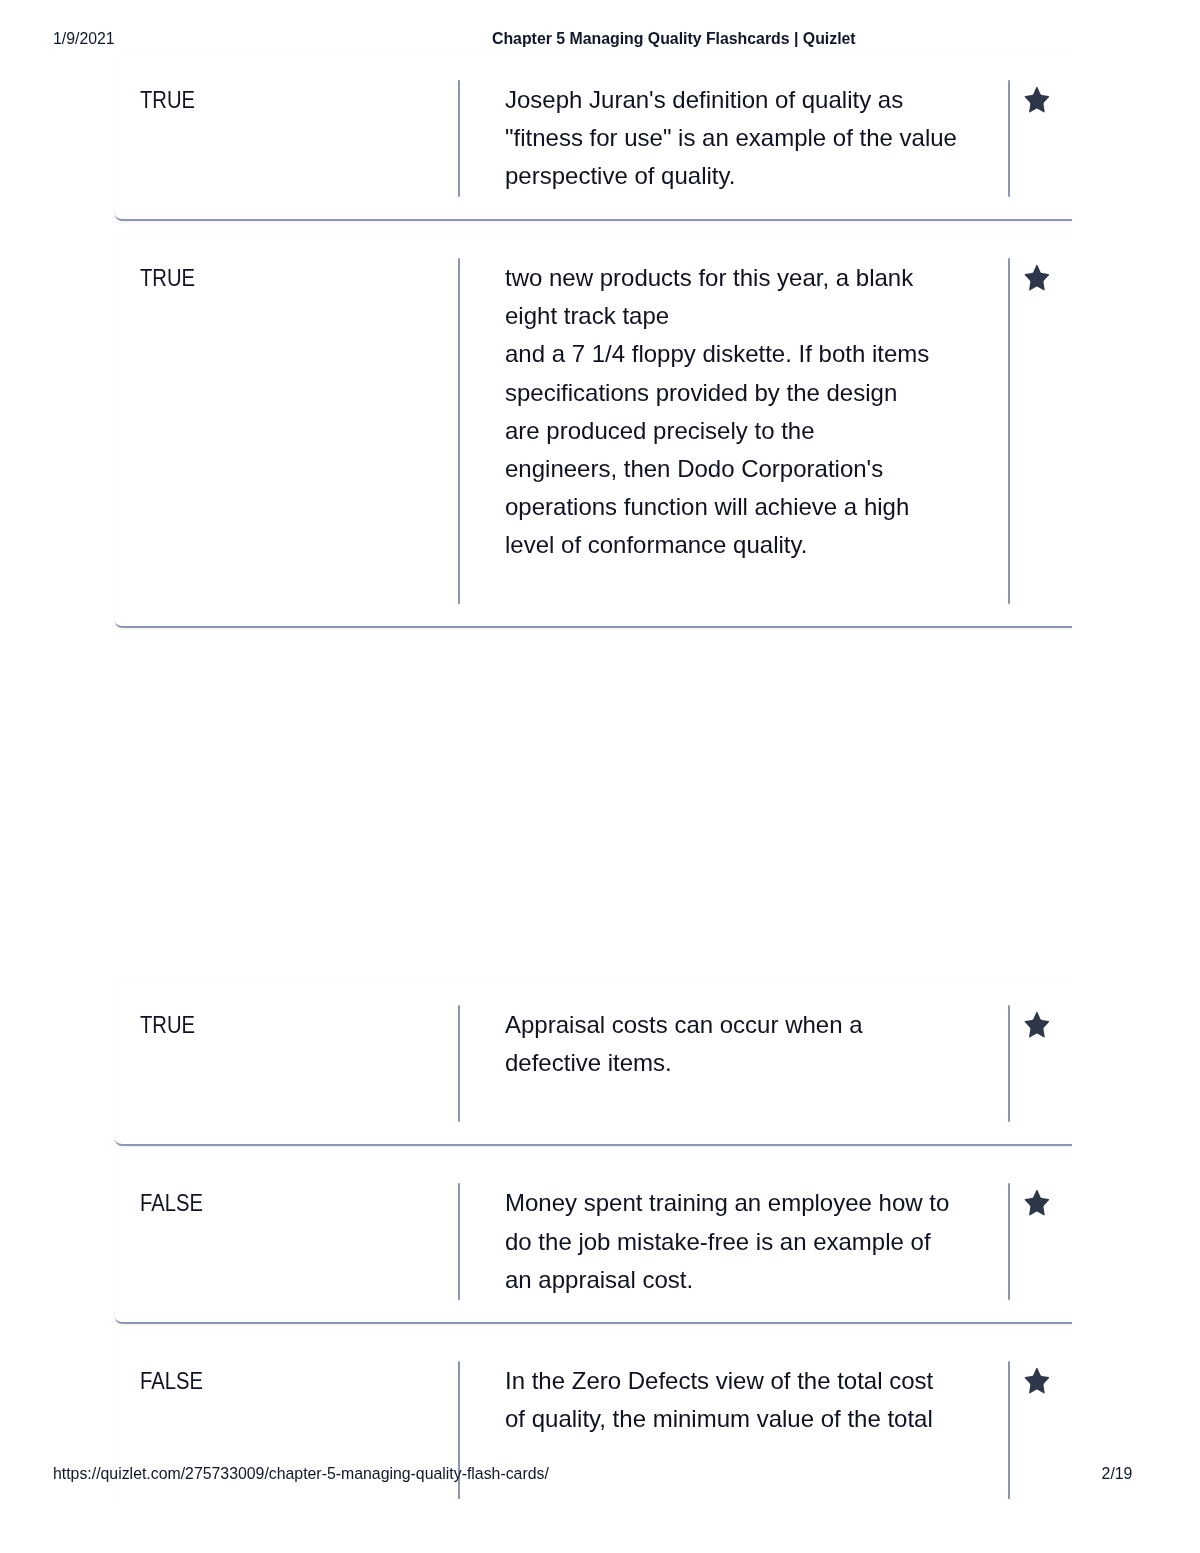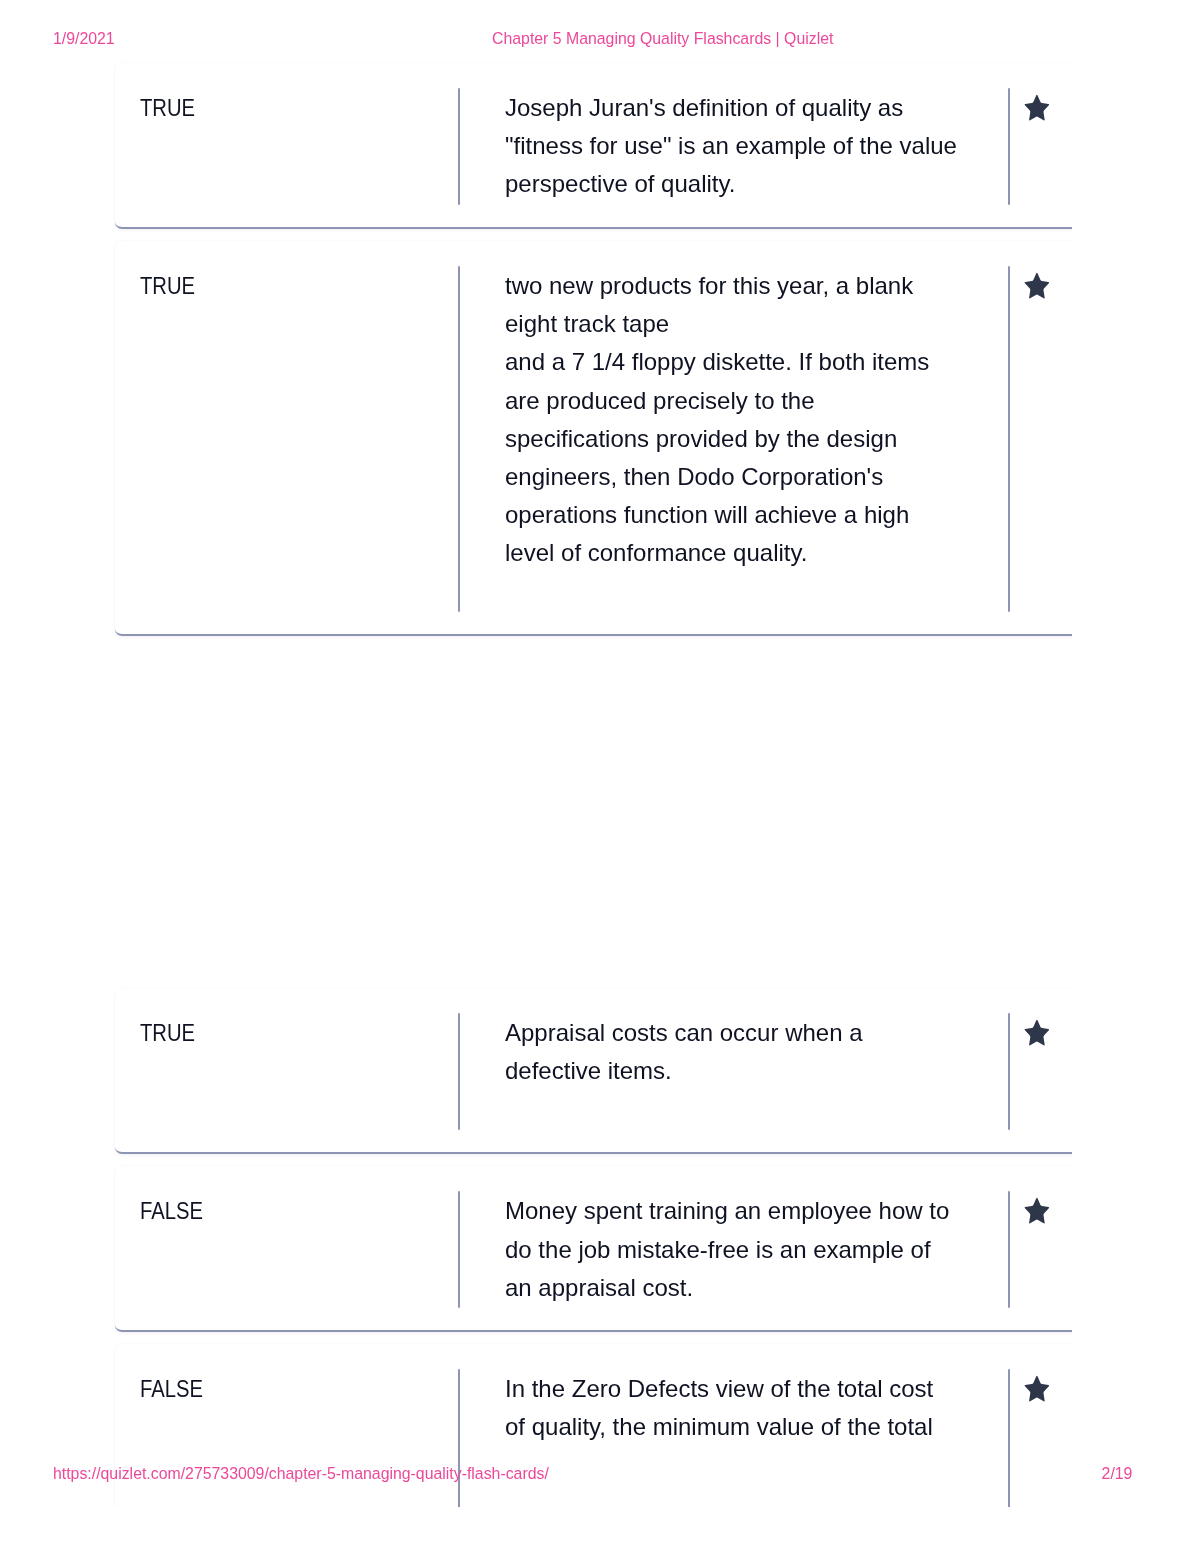"1/9/2021" .print-chrome { color: #ec4899 -> #0f172a }
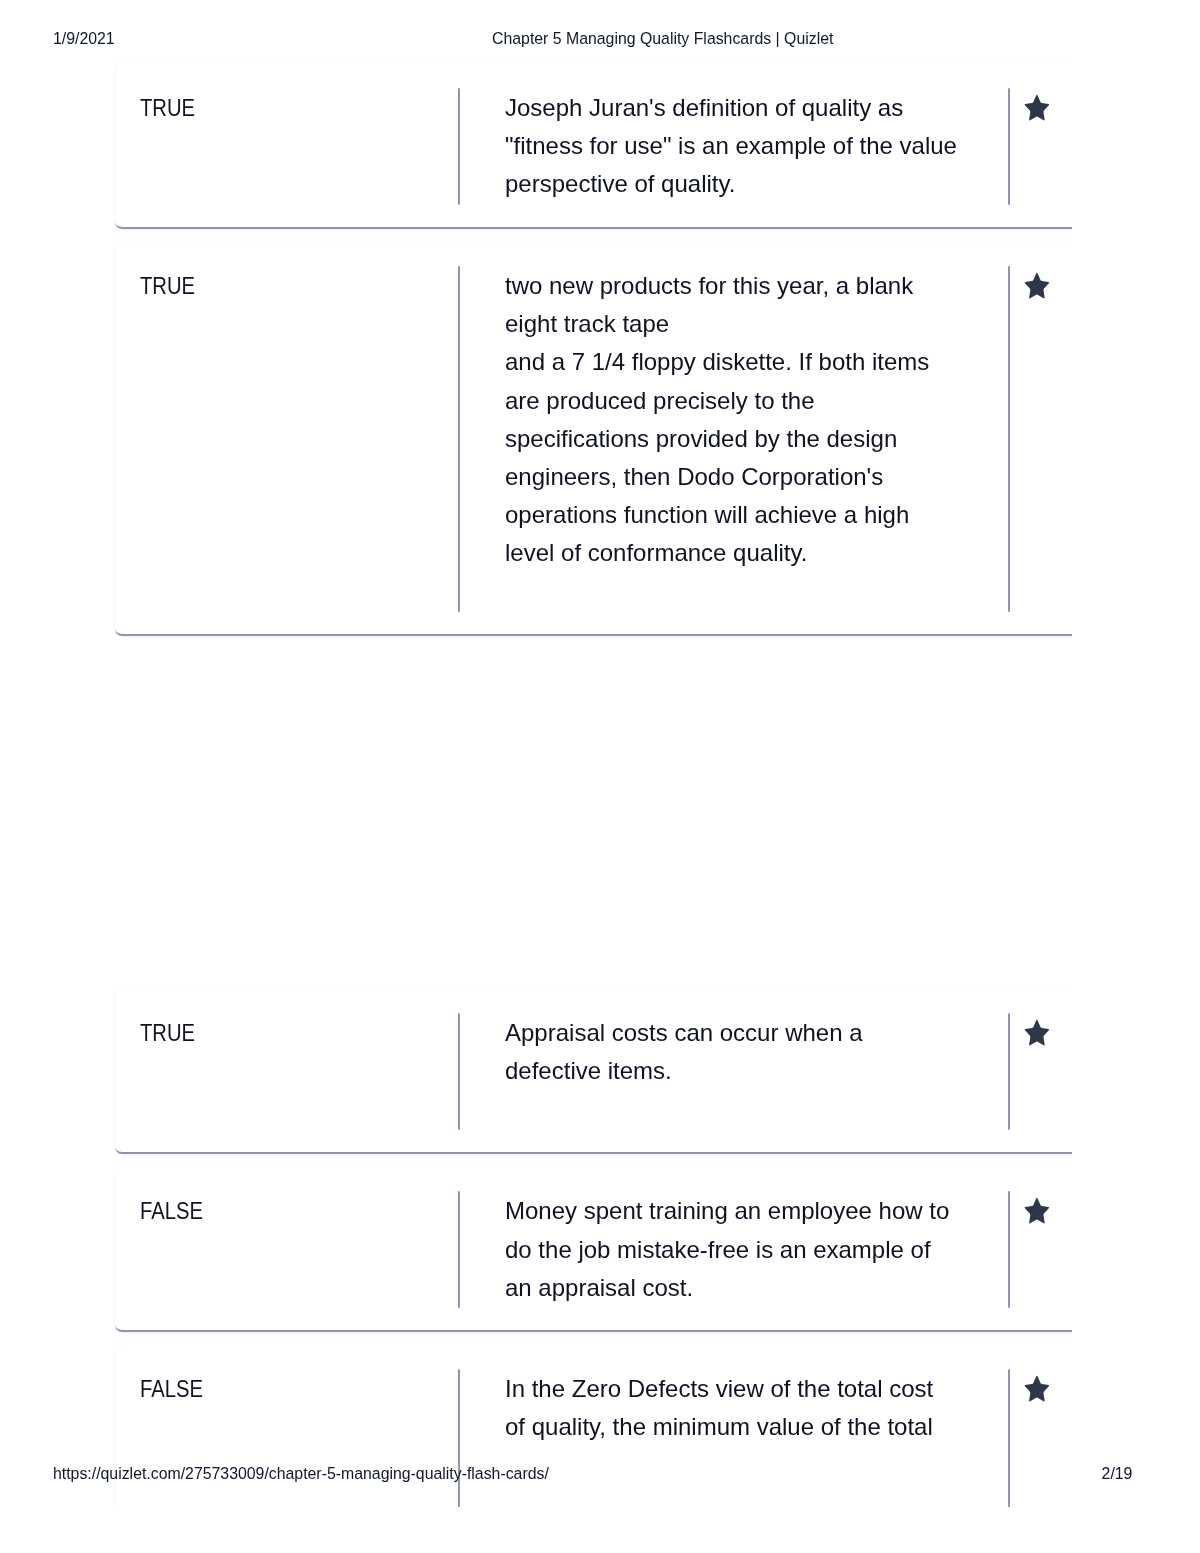"Chapter 5 Managing Quality Flashcards" .pc-center { font-weight: none -> bold }
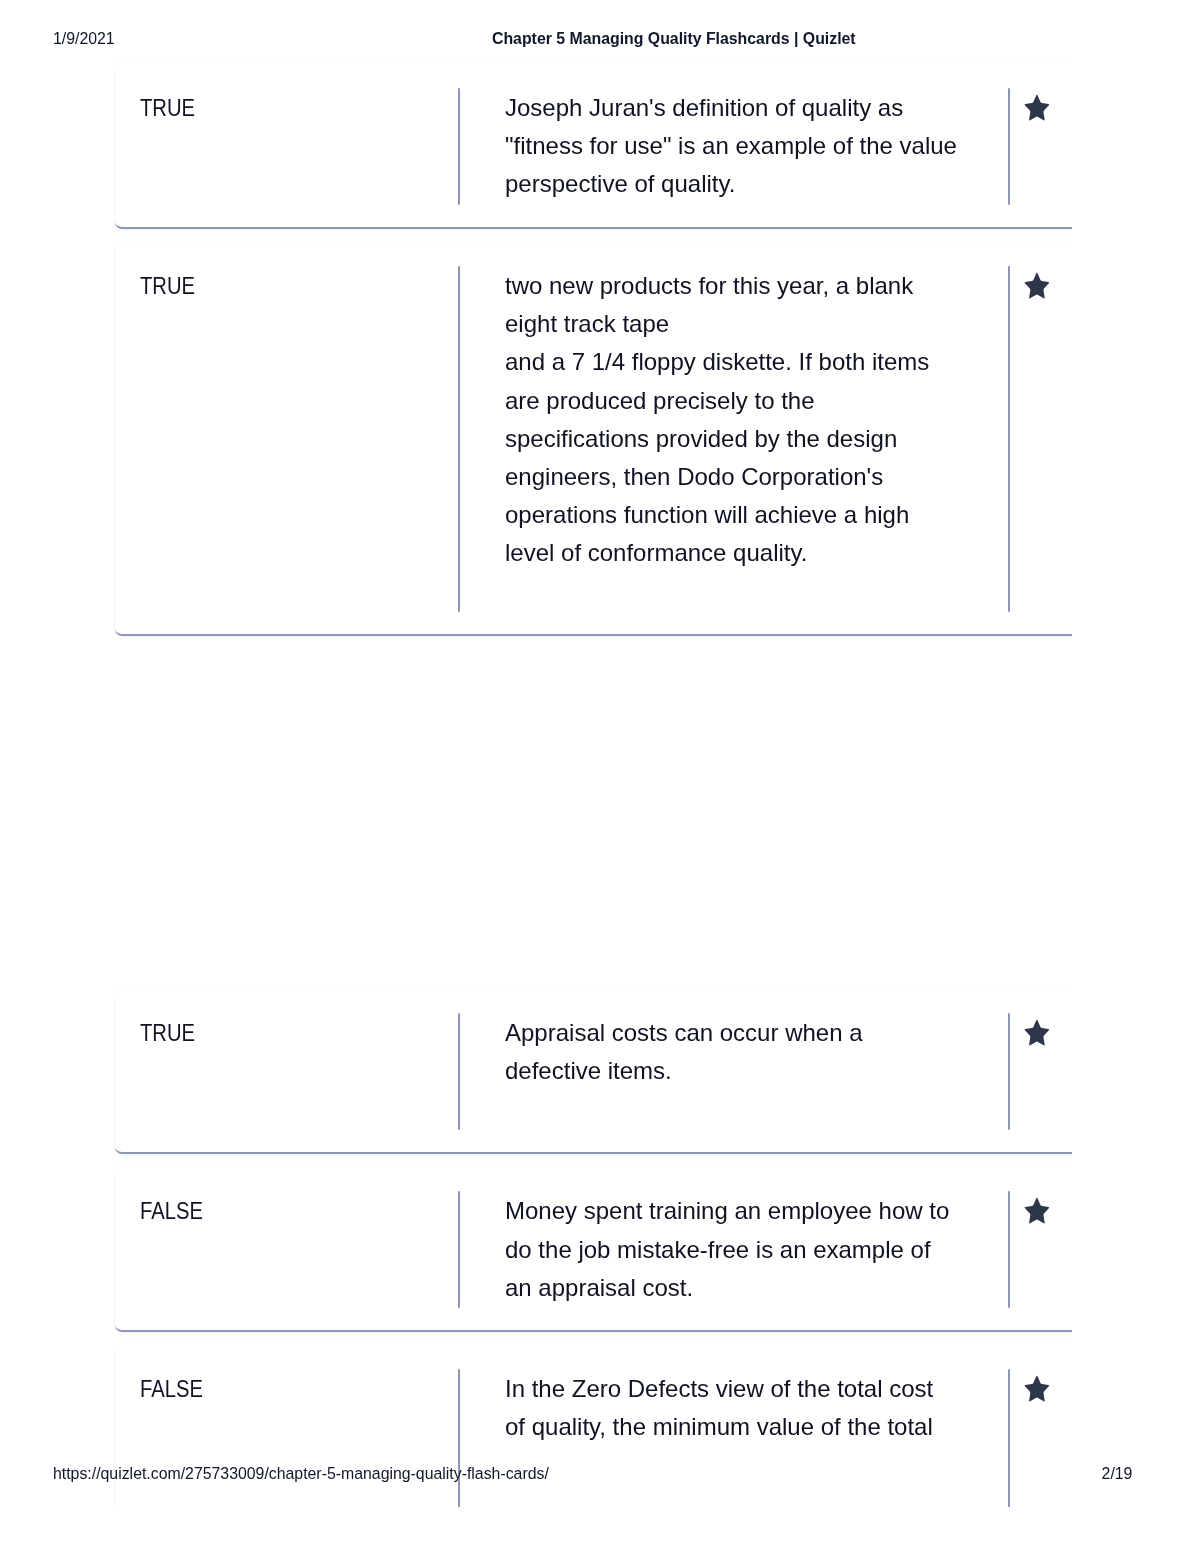"TRUE" #page-area { margin-top: 8px -> none }
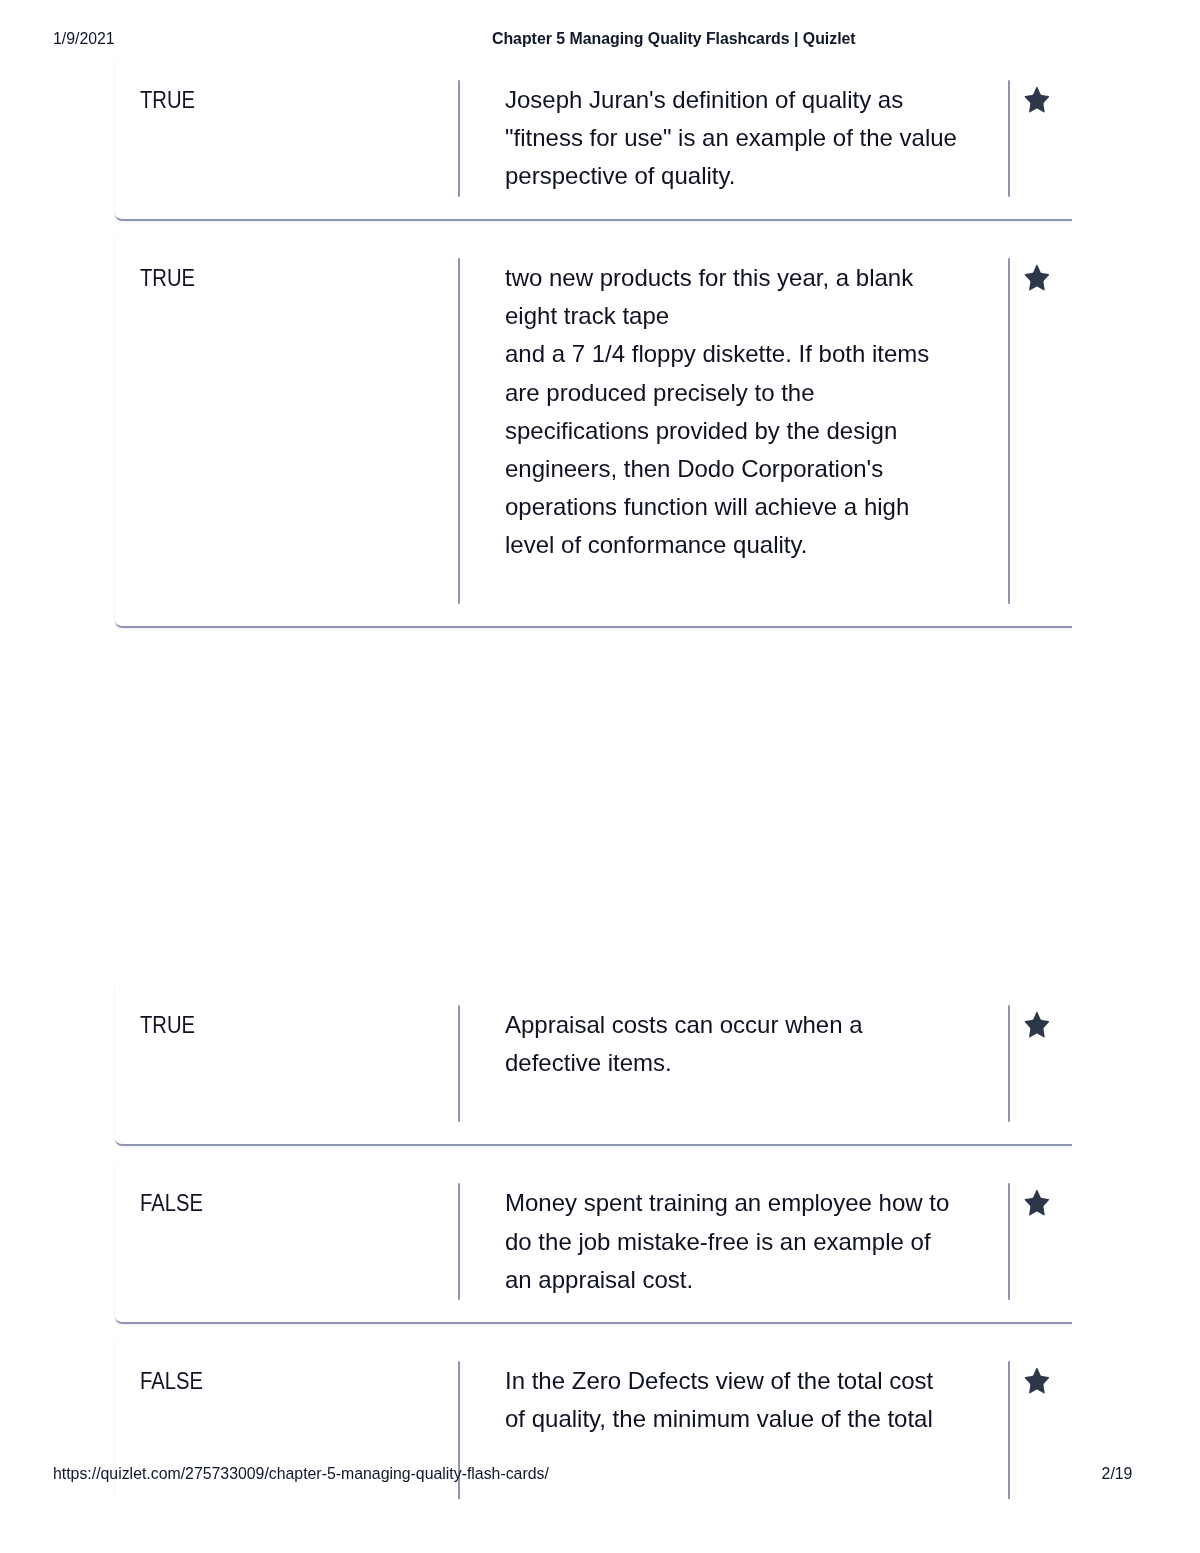"are produced precisely to the" div.ln { order: before "specifications provided by the design" -> after "specifications provided by the design" }
